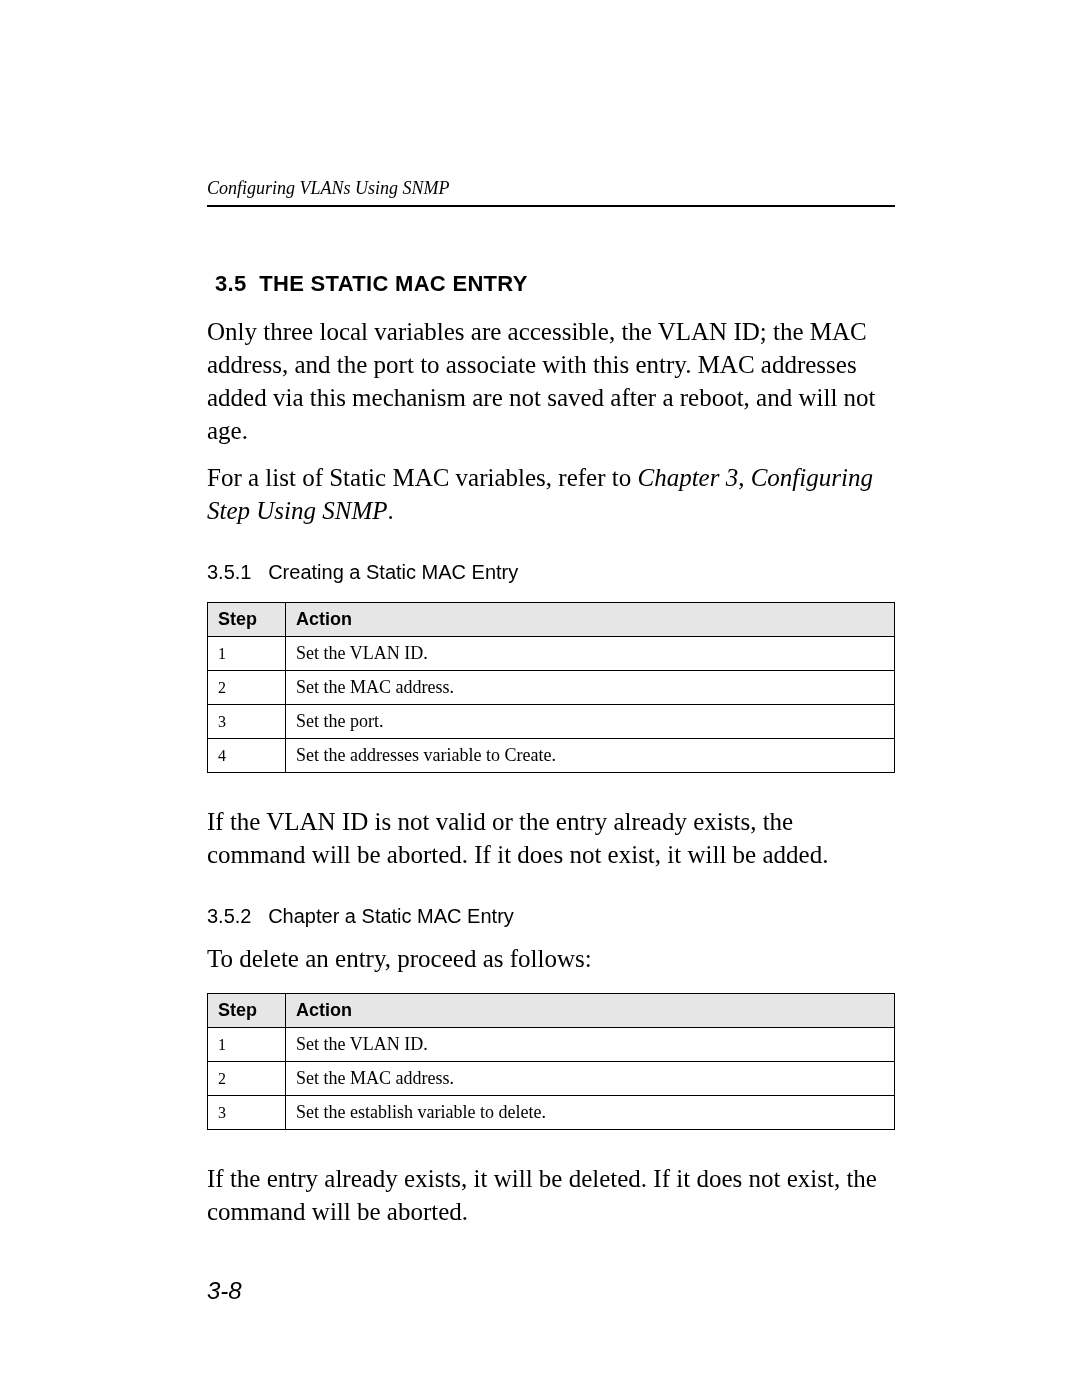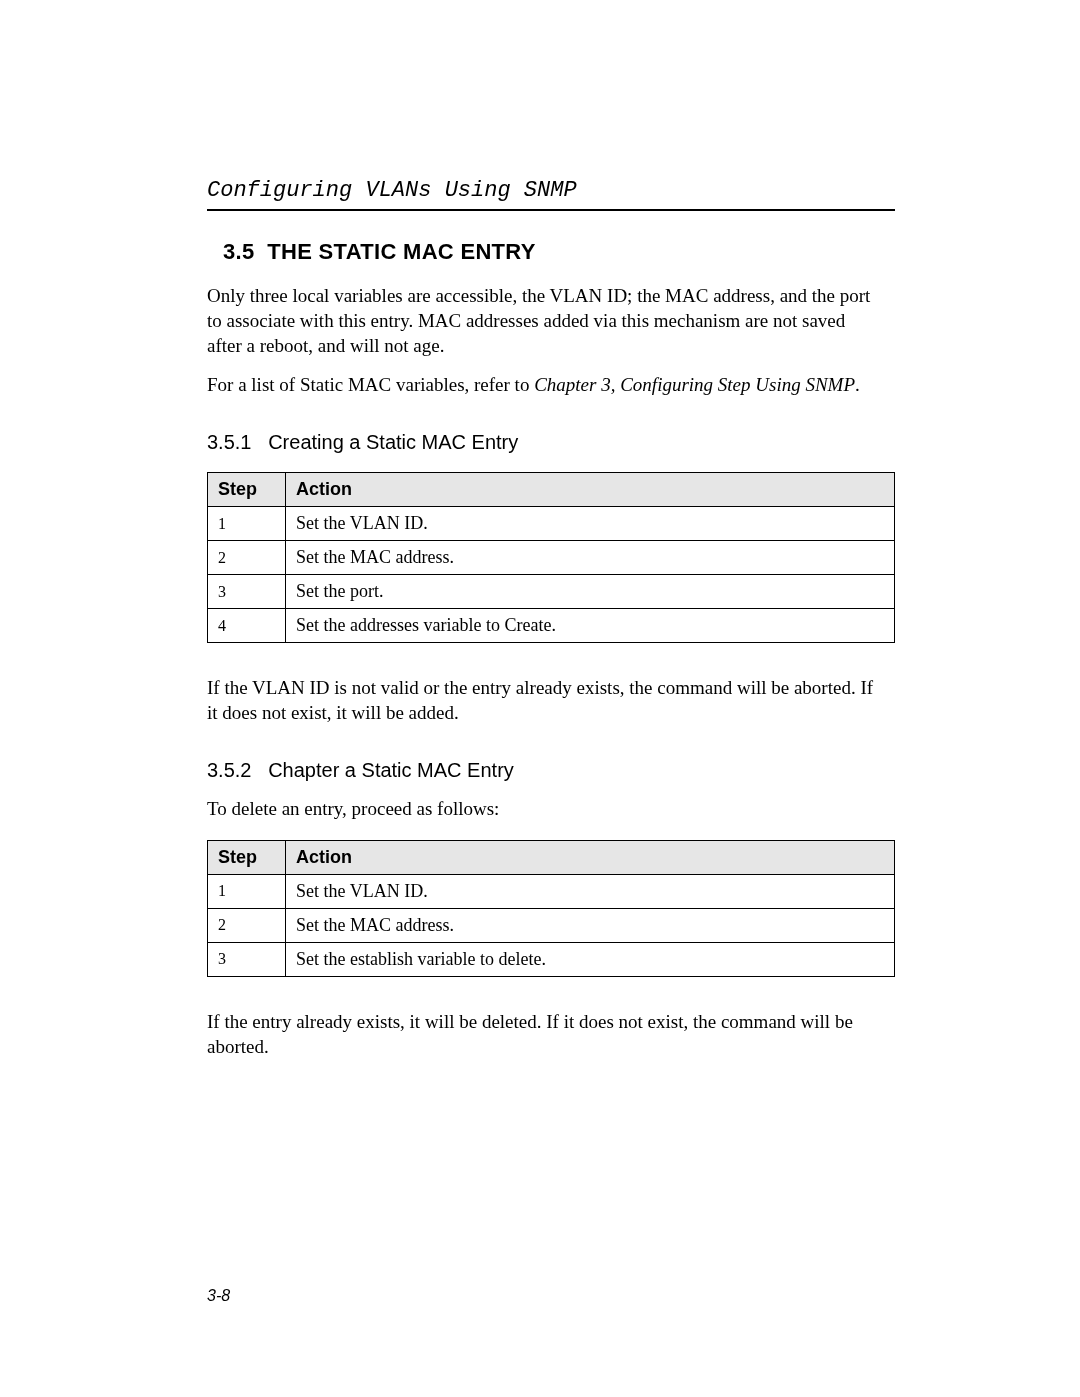"Configuring VLANs Using SNMP" .running-head { font-family: Liberation Mono, monospace -> Liberation Serif, serif; font-size: 22px -> 18px; margin-bottom: 28px -> 64px }
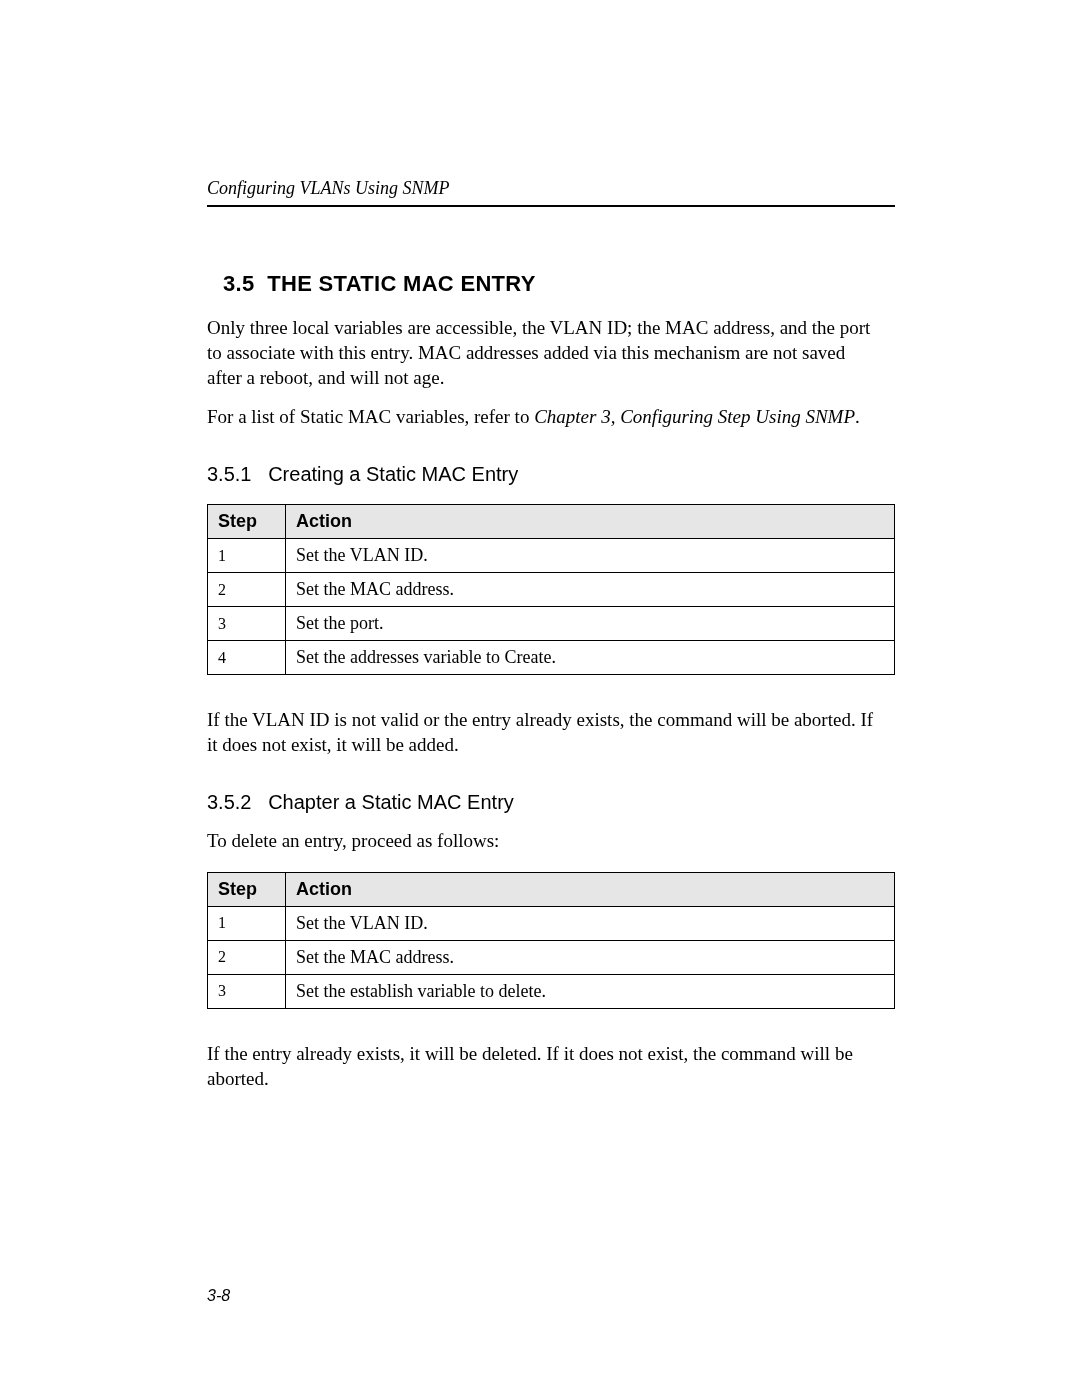"3.5 THE STATIC MAC ENTRY" h2.section-h2 { margin: 0 0 18px 16px -> 0 0 18px 8px }
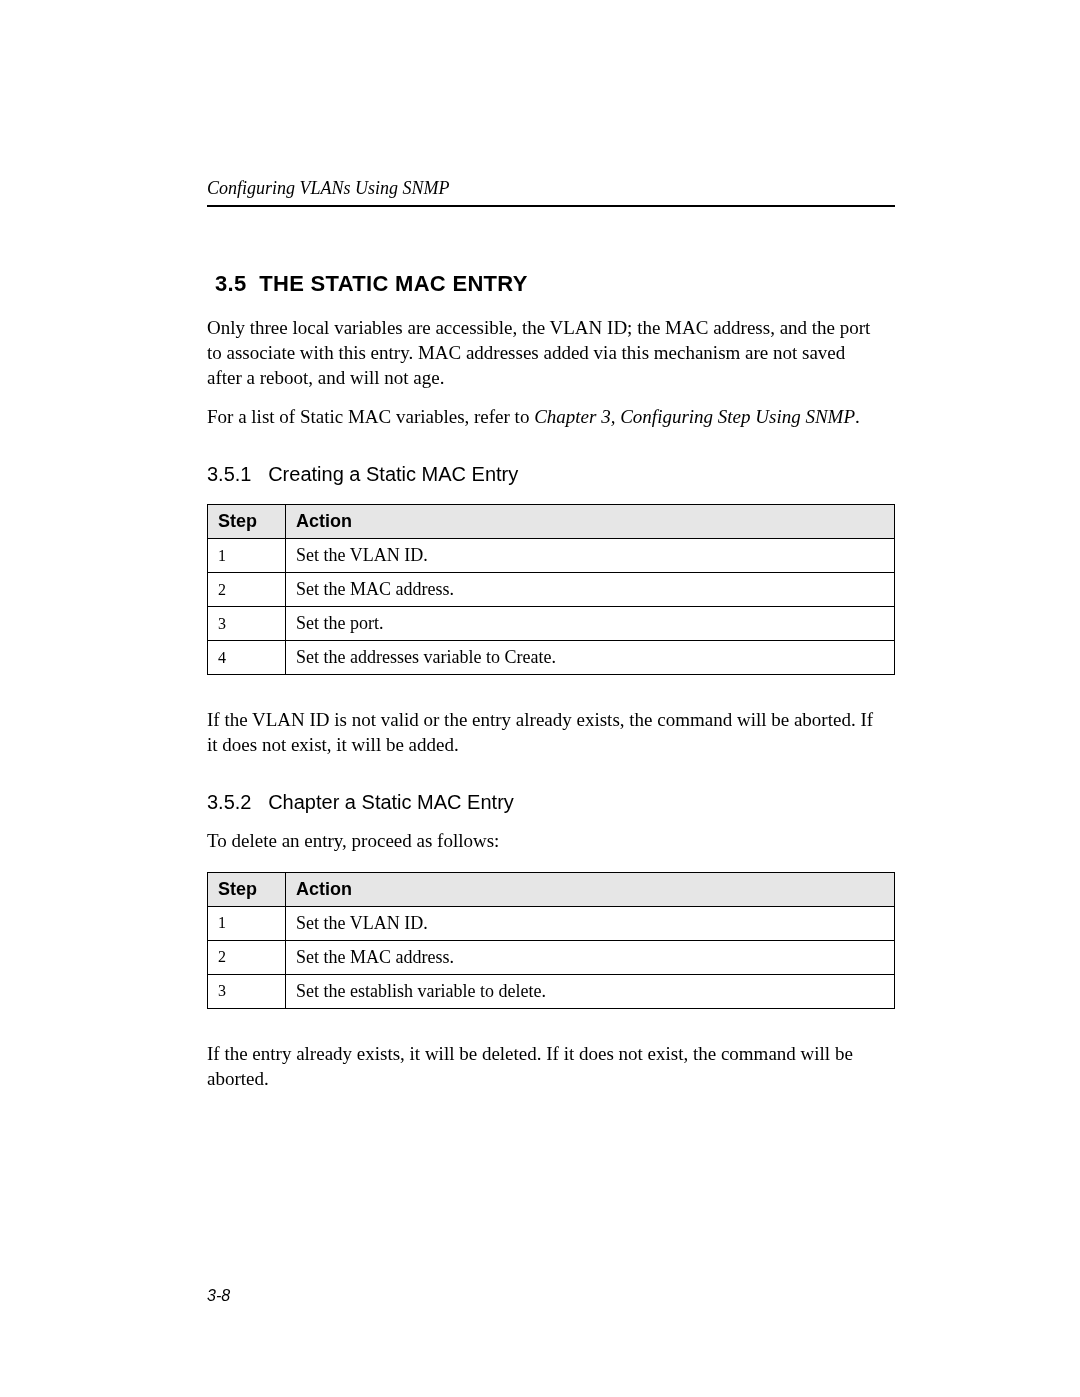"Only three local variables are" p.body { font-size: 19px -> 25px }
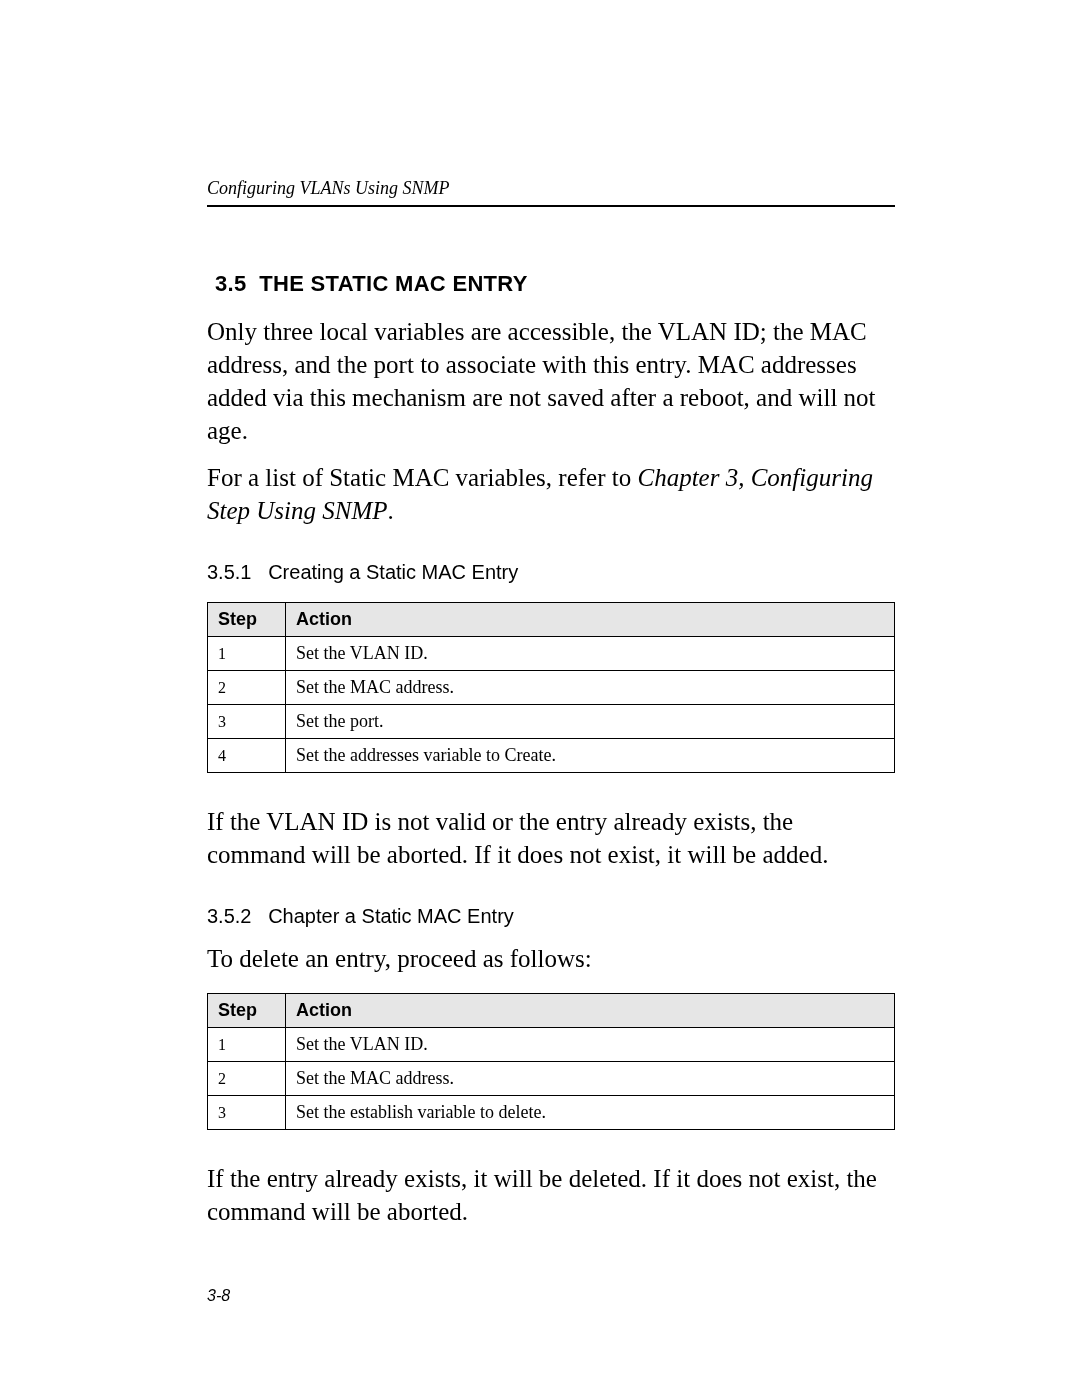"3-8" .page-number { font-size: 16px -> 24px }
